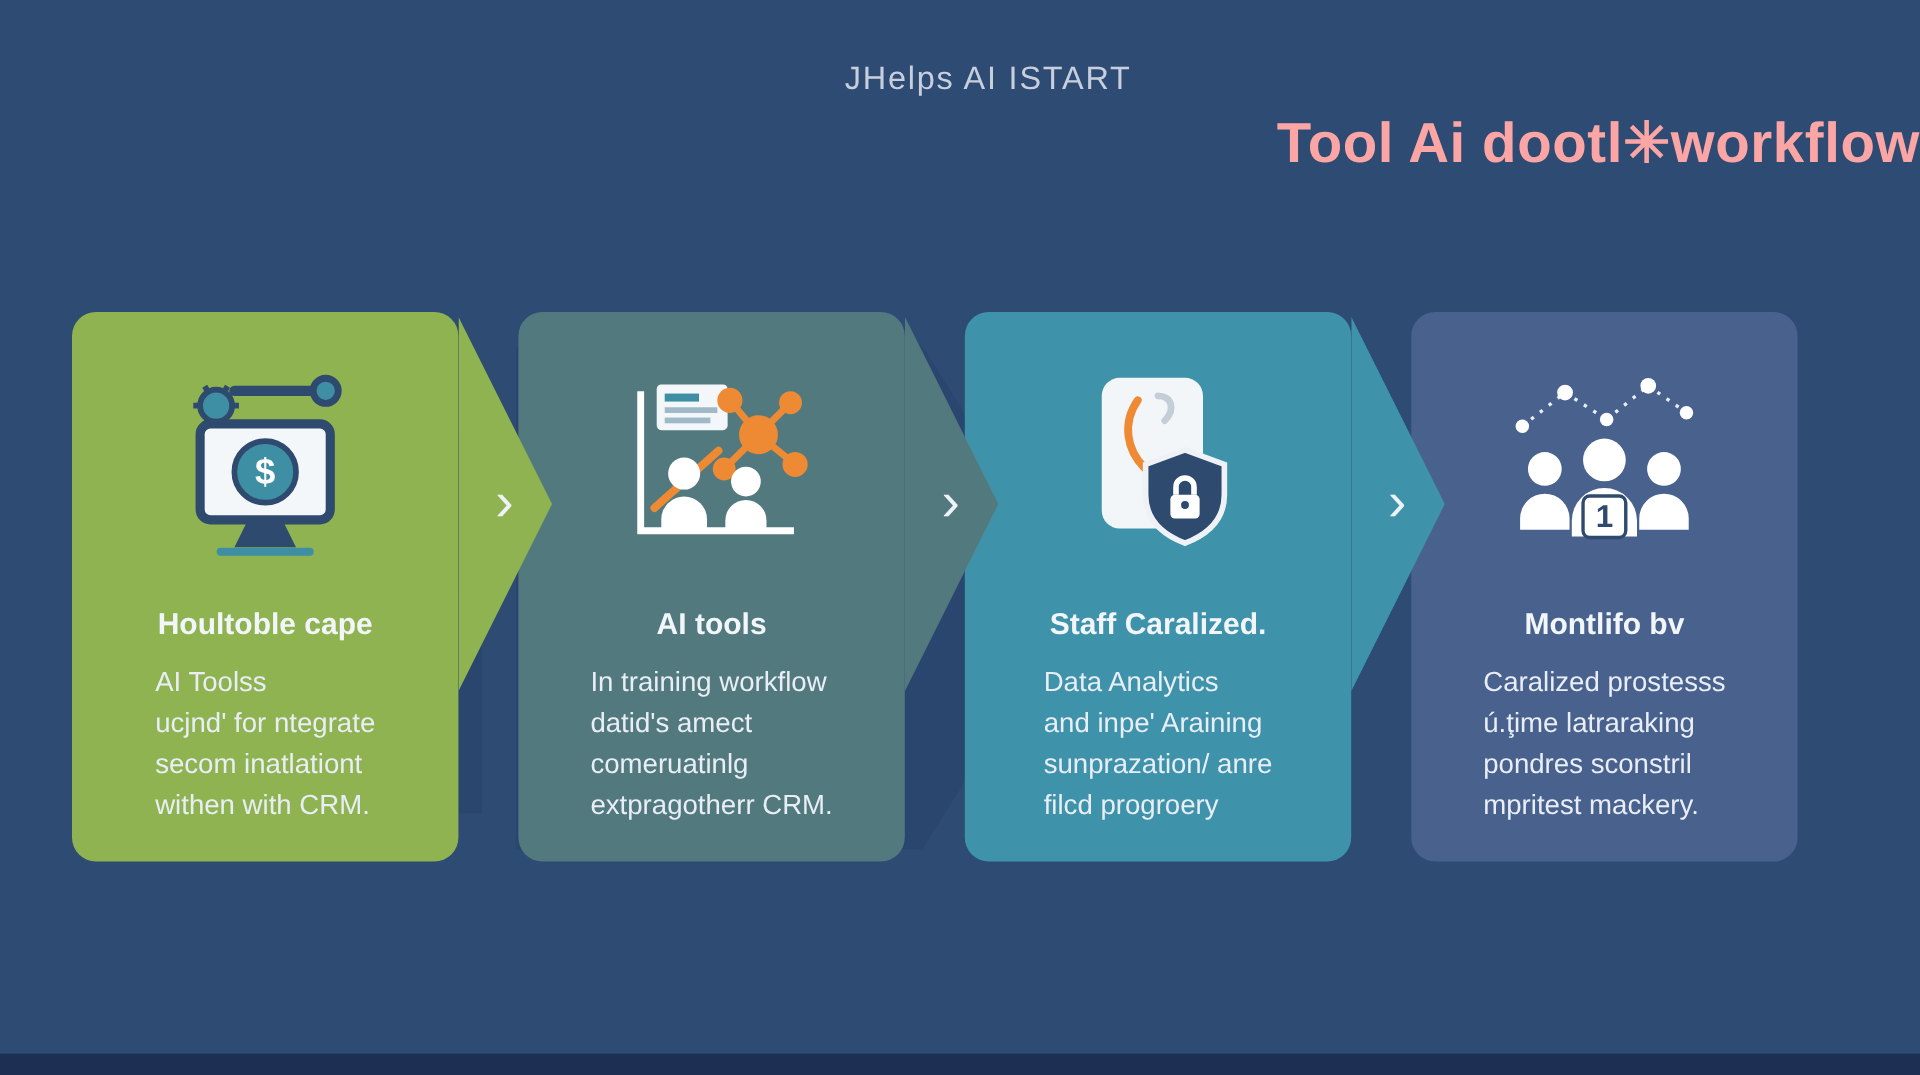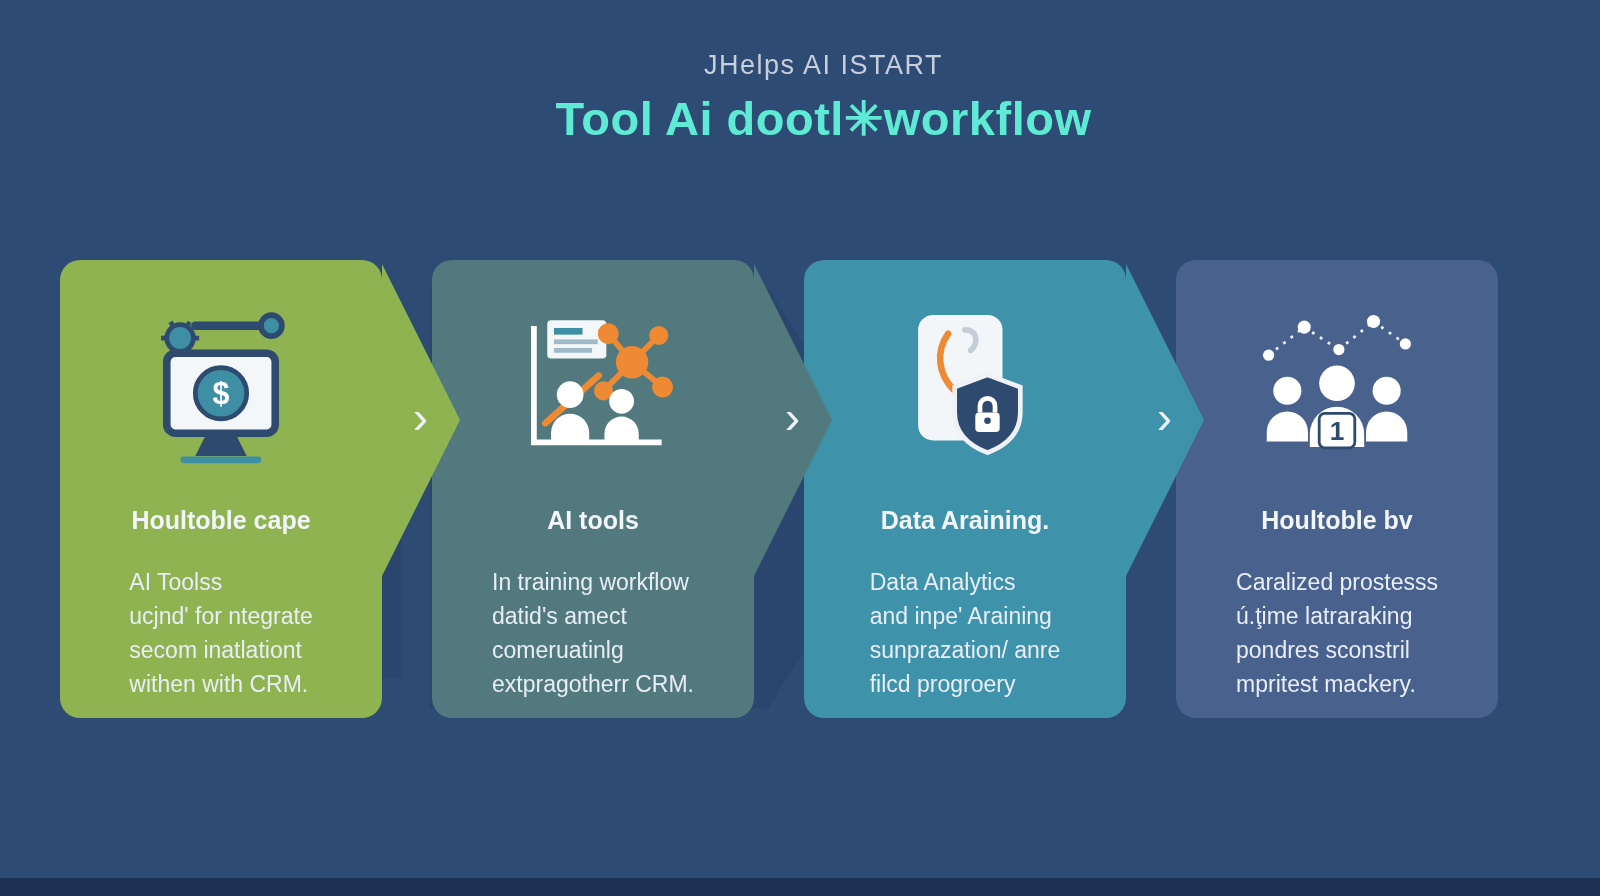"Tool Ai dootl✳workflow" .title { color: #5eead4 -> #fca5a5; text-align: none -> right }
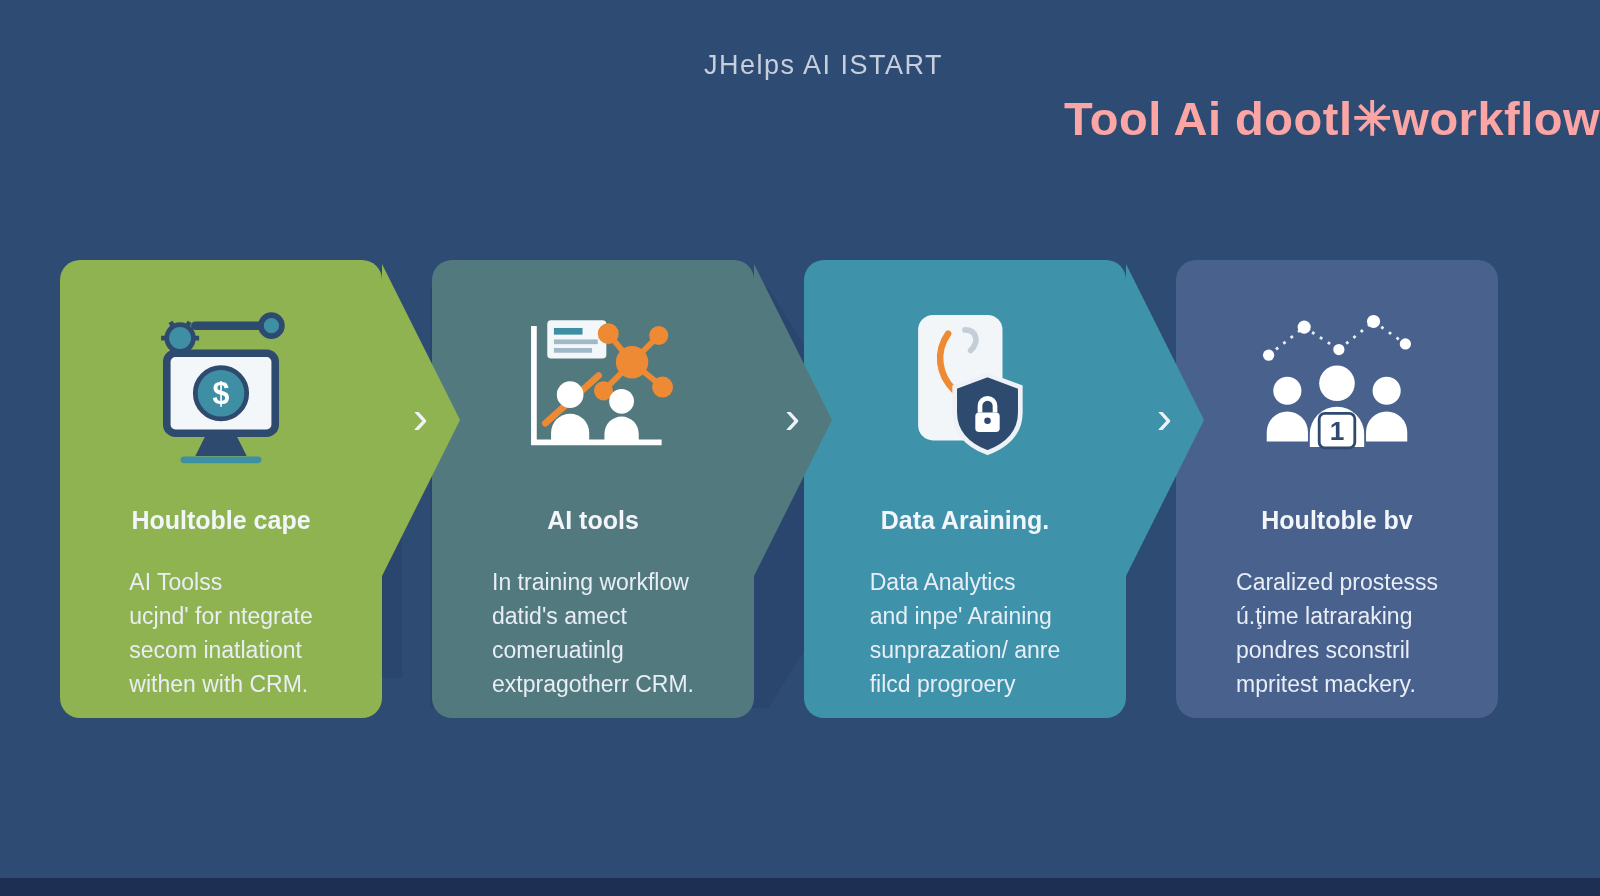"Houltoble cape" .card-title { margin: 22px 0 14px -> 22px 0 0 }
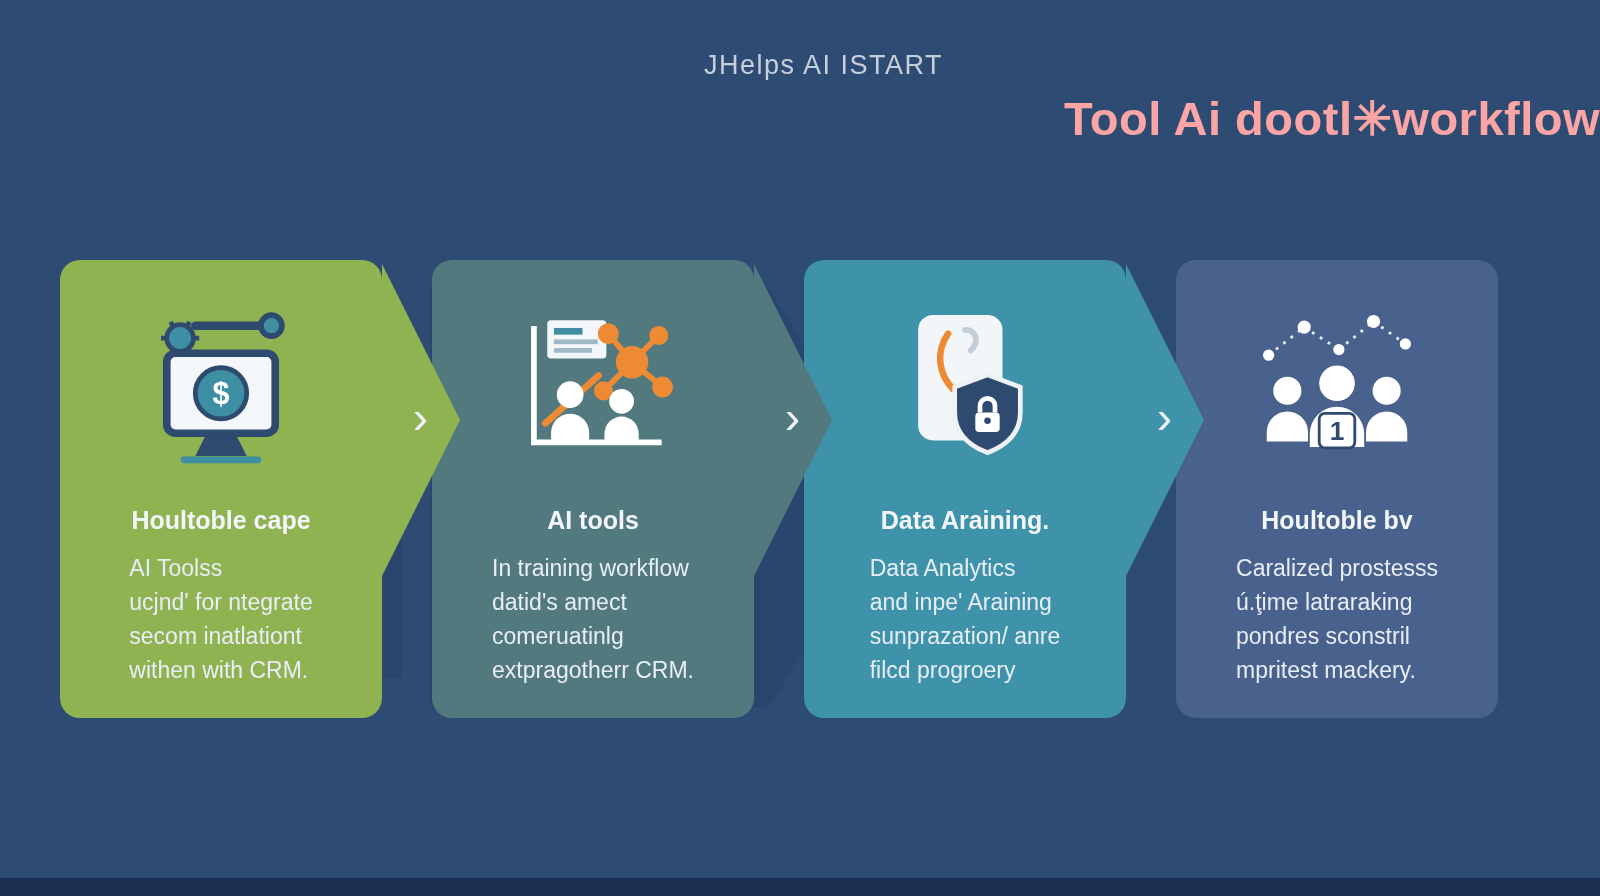"Data Araining." h2.card-title { text: Data Araining -> Staff Caralized }
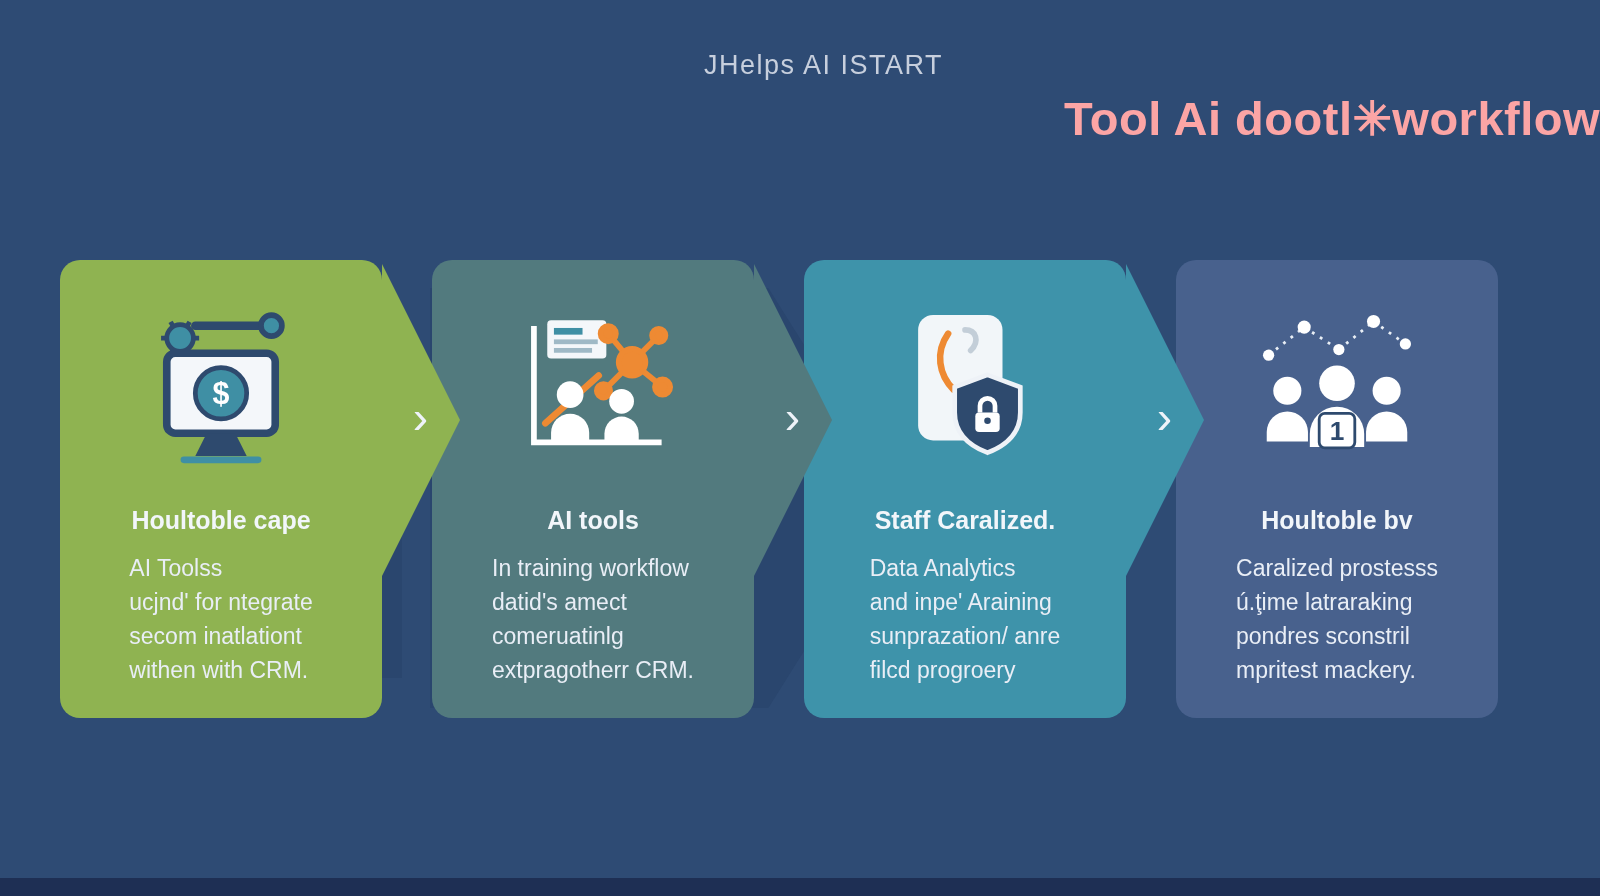"Houltoble bv" h2.card-title { text: Houltoble -> Montlifo }
